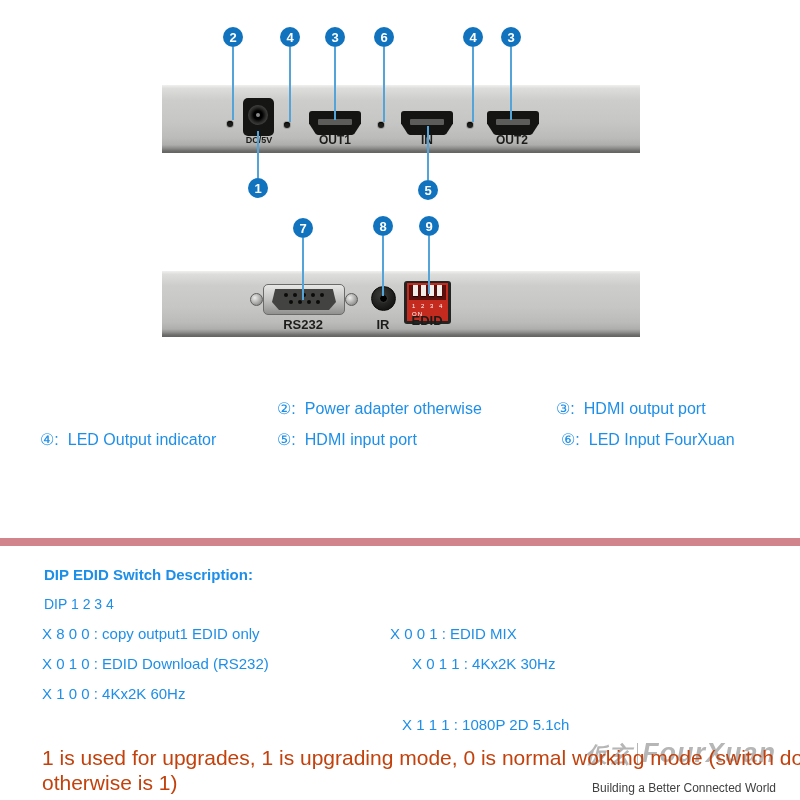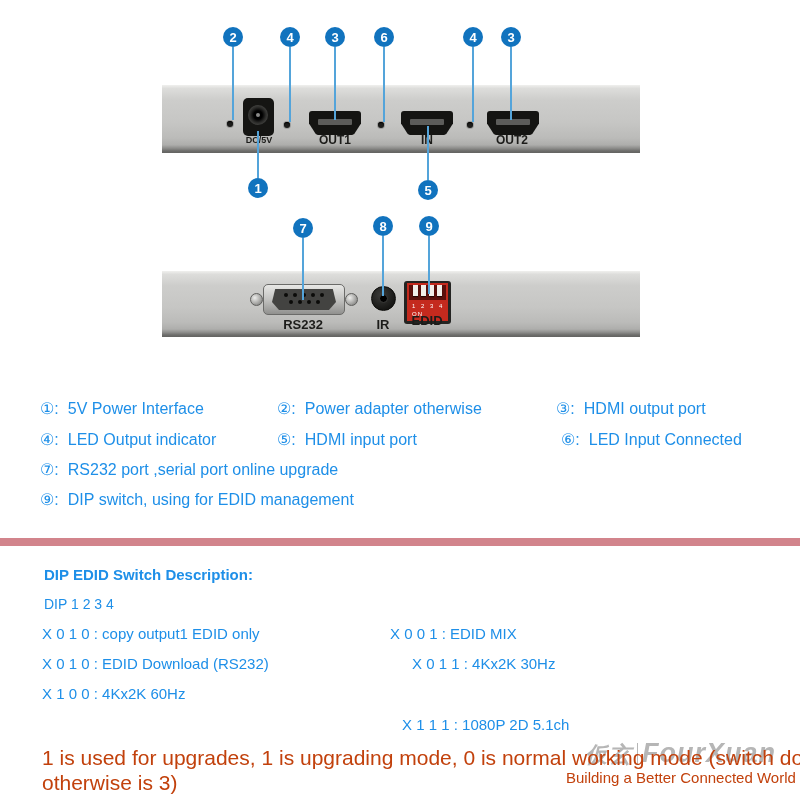"①: 5V Power Interface" div.legend-item { html: <div><span>①:</span><span>5V Power Interface</span></div> -> none }
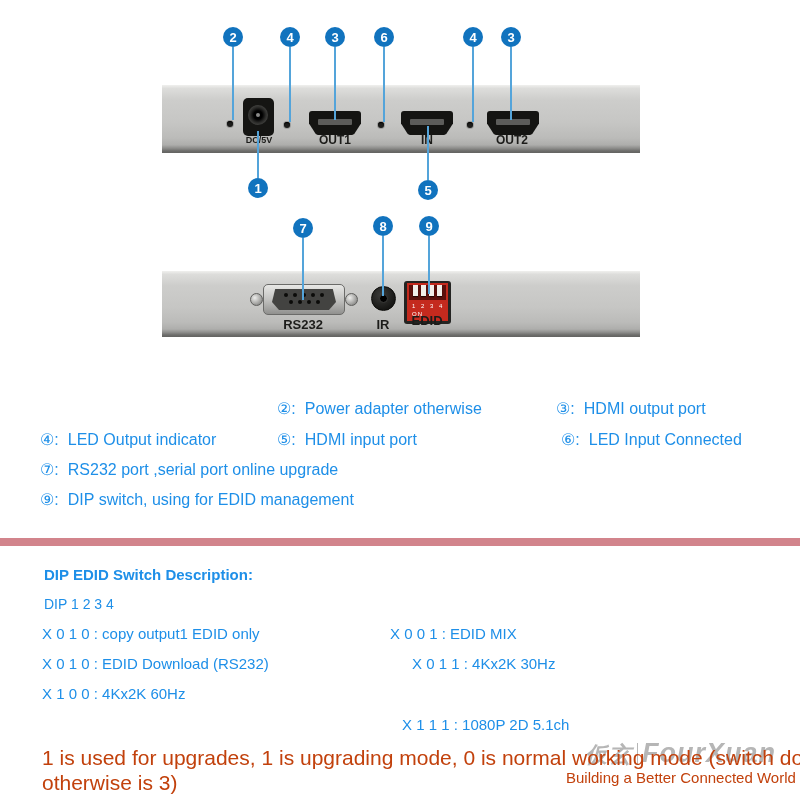"LED Input Connected" span { text: Connected -> FourXuan }
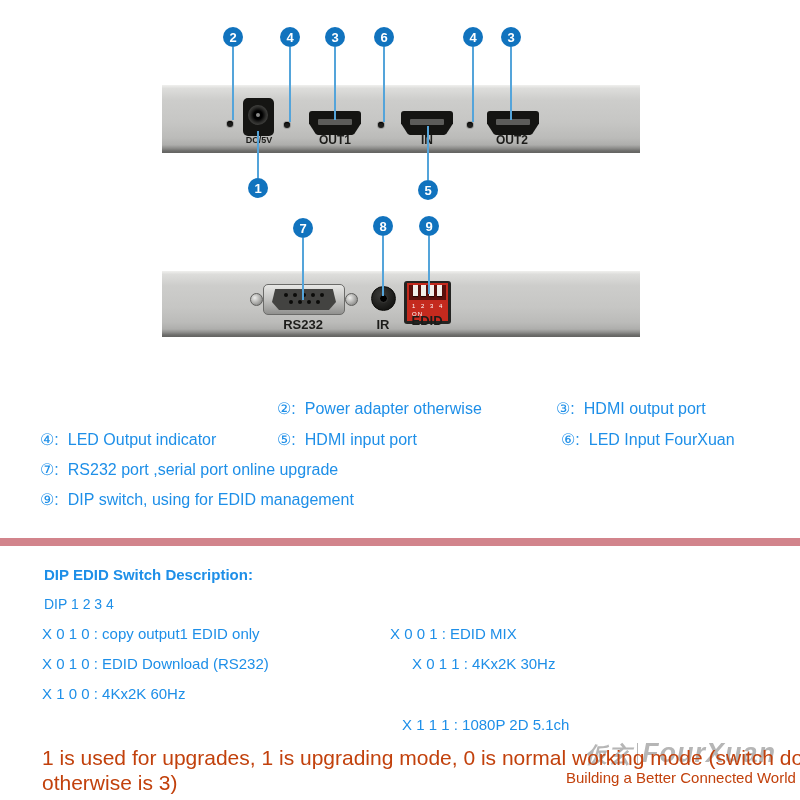"⑦: RS232 port ,serial port" div.legend-item { html: <div><span>⑦:</span><span>RS232 port ,serial port online upgrade</span></div> -> none }
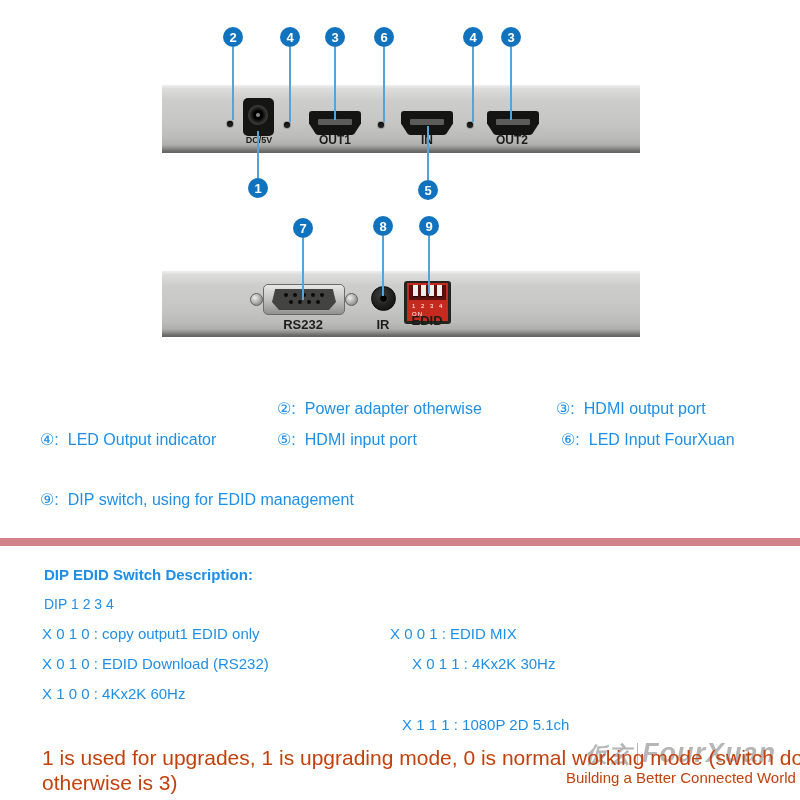"⑨: DIP switch, using for" div.legend-item { html: <div><span>⑨:</span><span>DIP switch, using for EDID management</span></div> -> none }
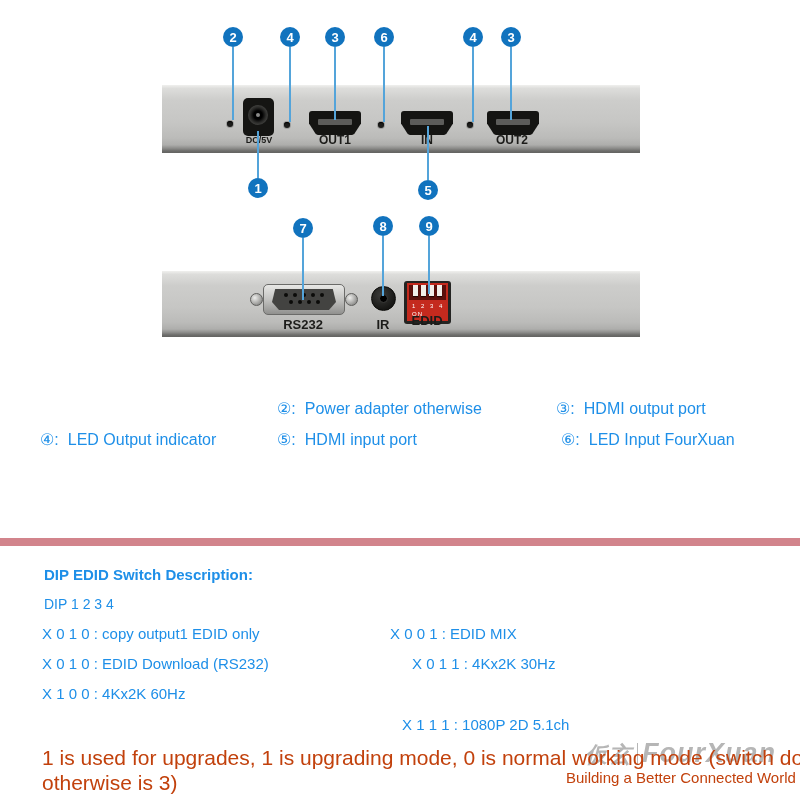"X 0 1 0 : copy" div.dip-cell { text: 0 1 -> 8 0 }
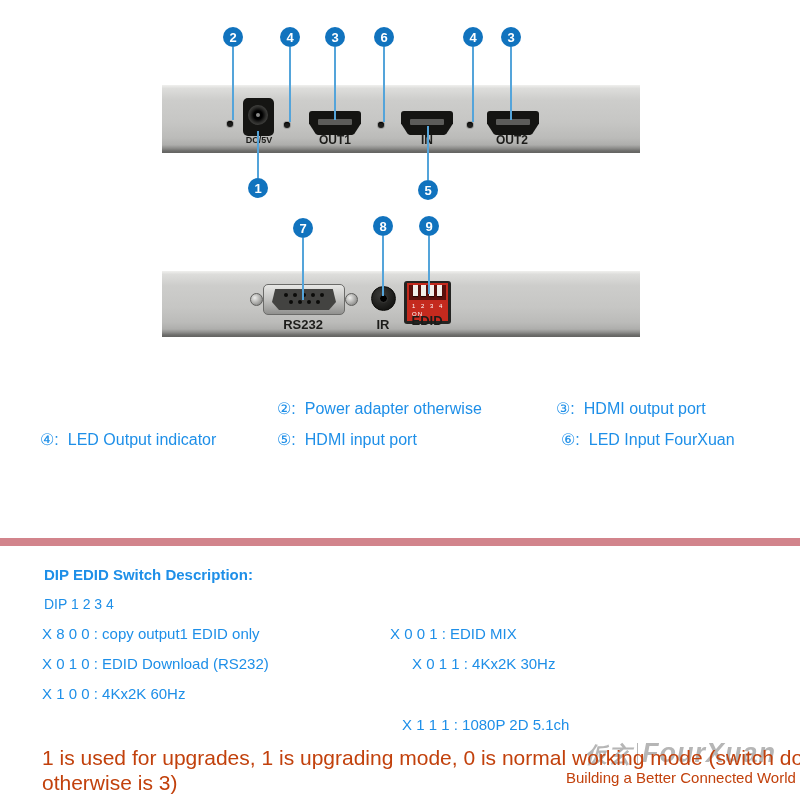"otherwise is 3)" div.note { text: 3 -> 1 }
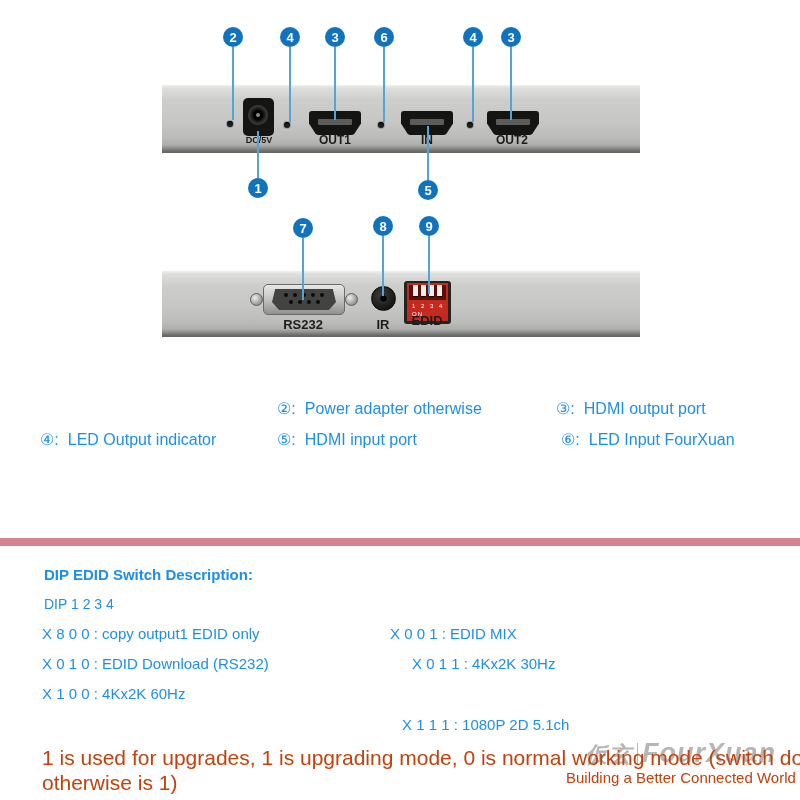"Building a Better Connected World" .wm-tag { color: #c2410c -> #404040; font-size: 15px -> 12px; margin-top: 2px -> 14px }
